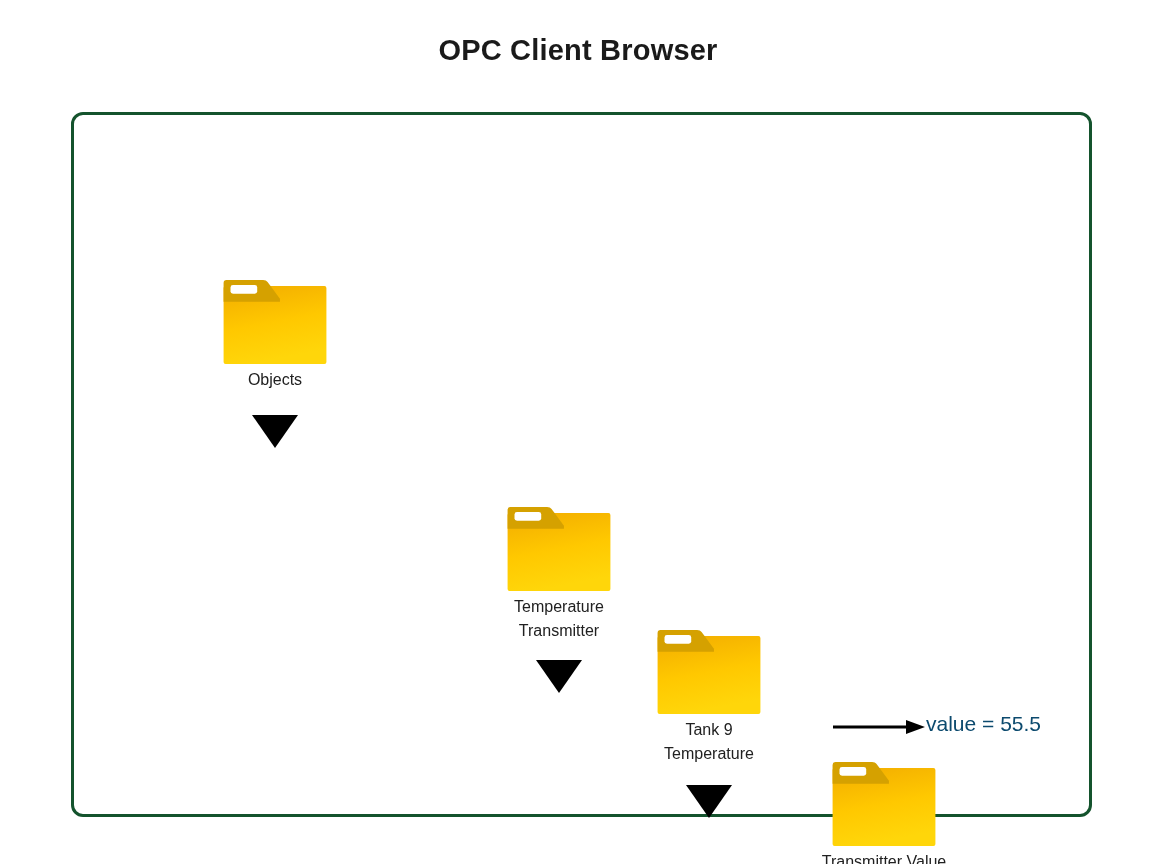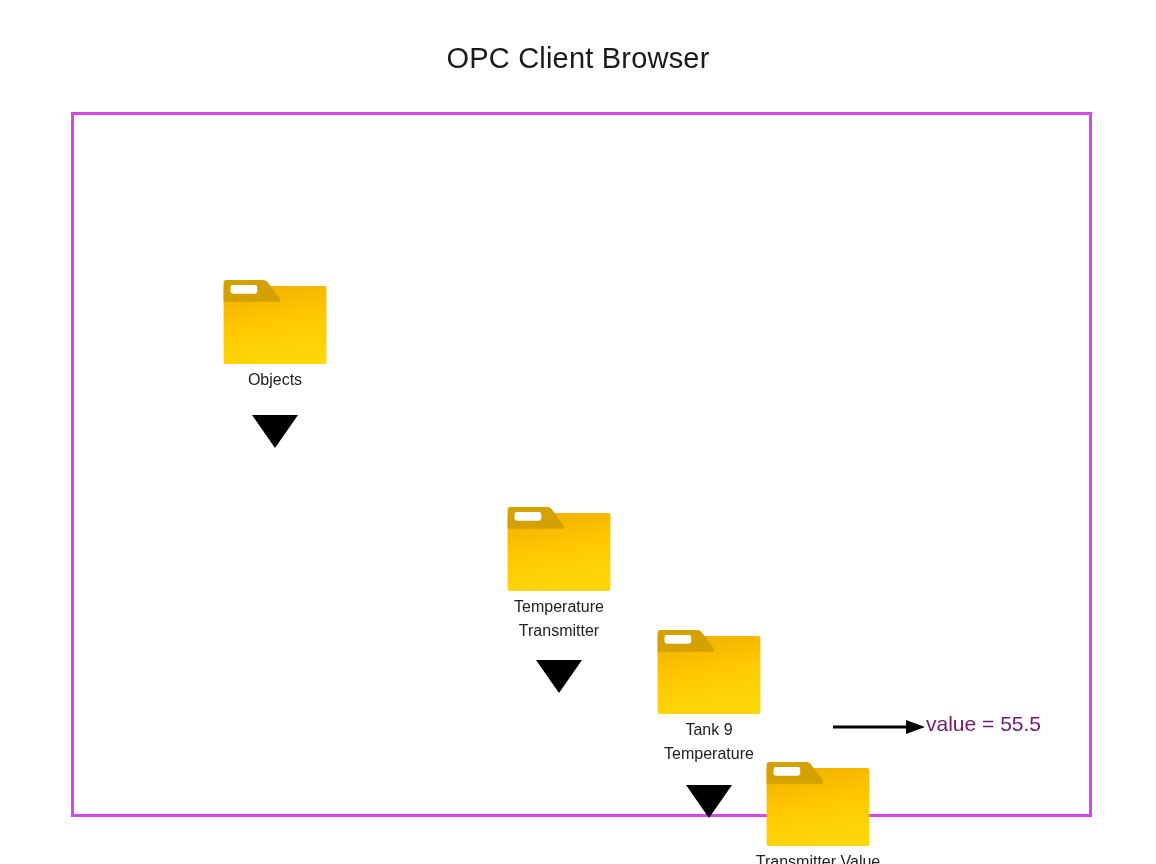"OPC Client Browser" .title { font-weight: normal -> bold; top: 42px -> 34px }
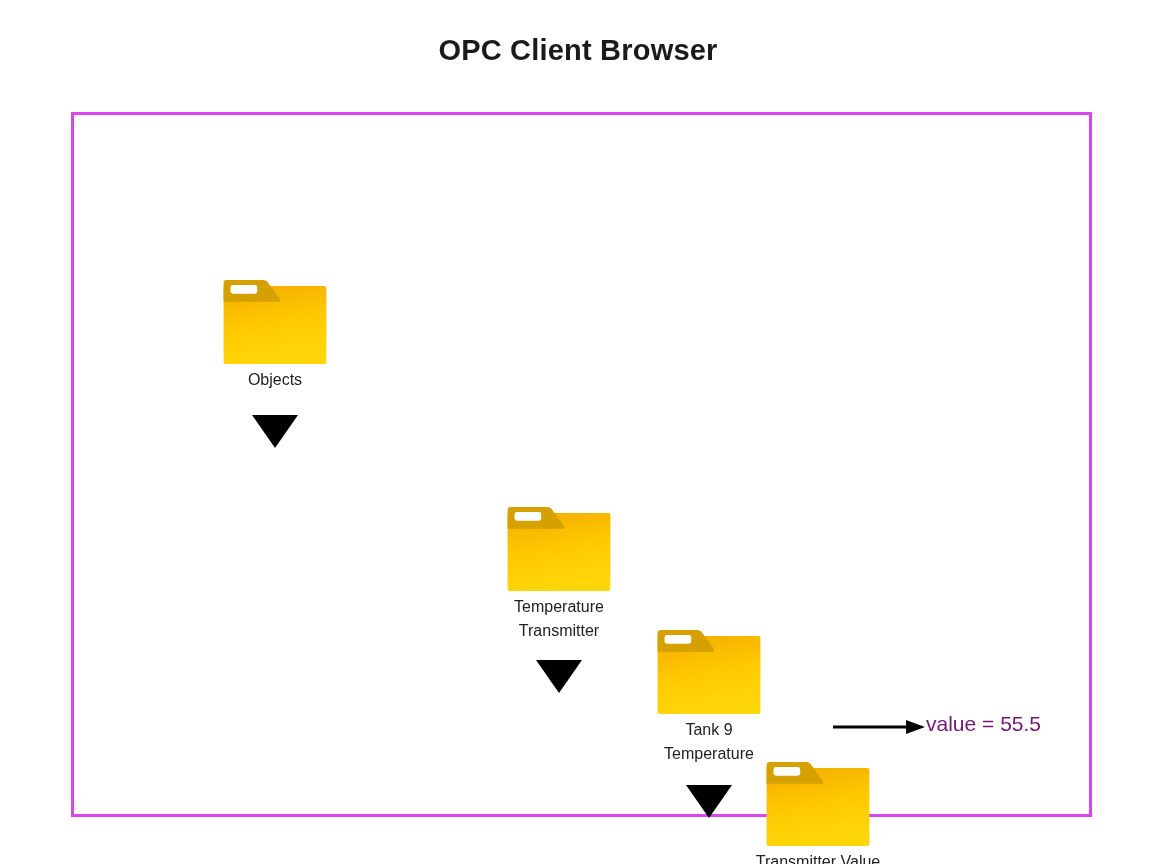"Objects" .panel { border: 3px solid #d946ef -> 3px solid #14532d; border-radius: 0 -> 12px }
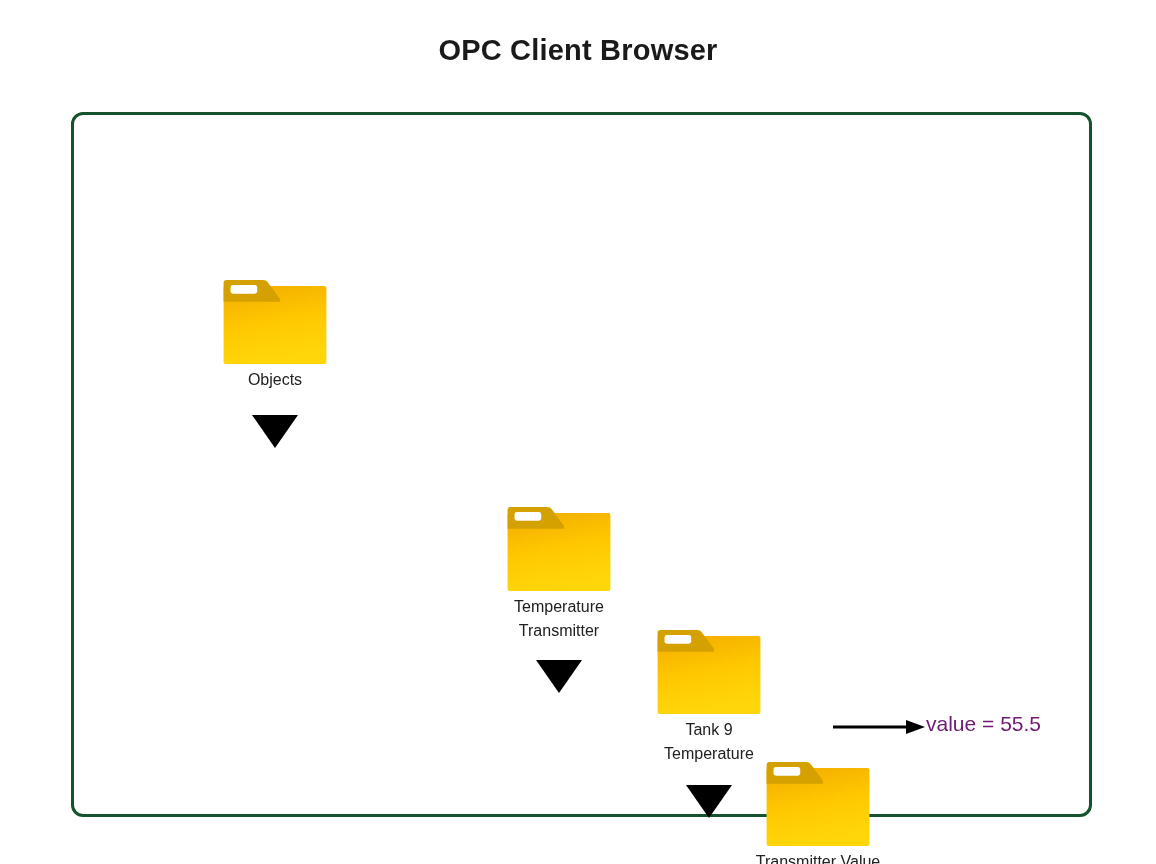"value = 55.5" .value-label { color: #701a75 -> #0c4a6e }
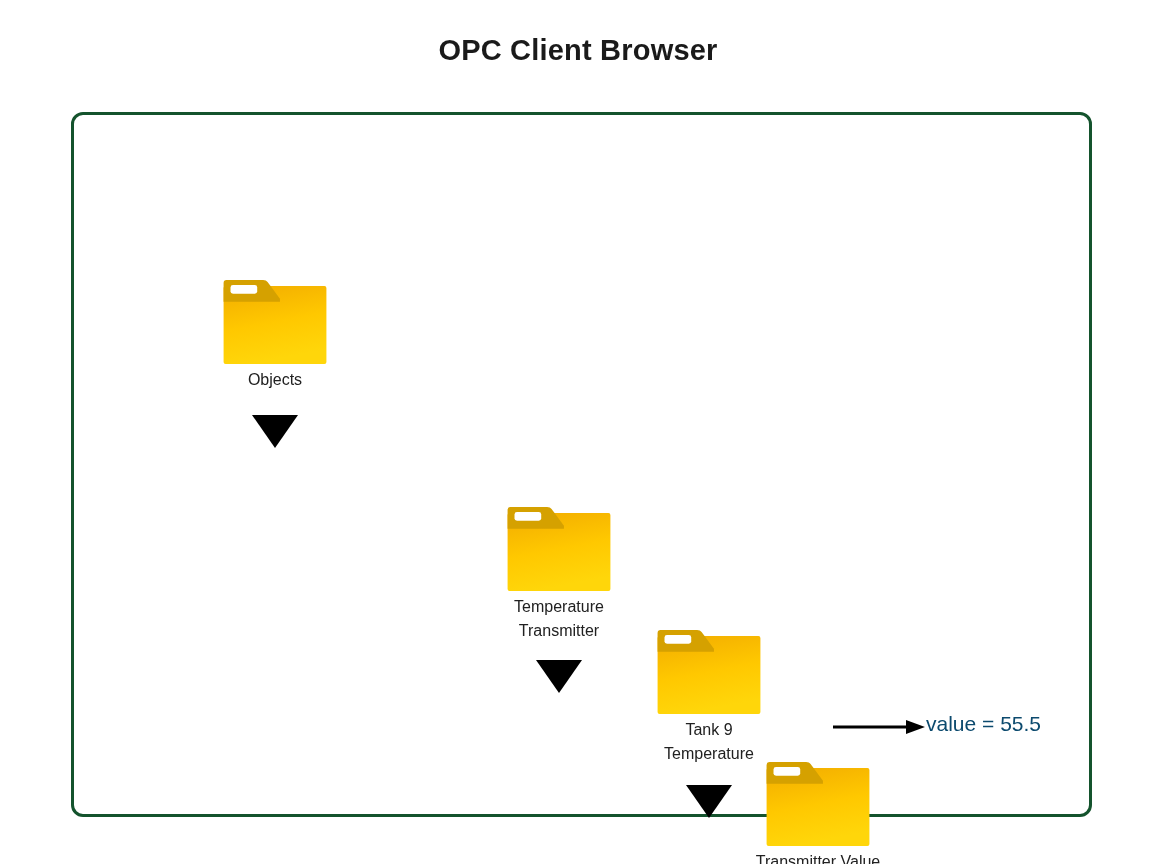"Transmitter Value" .n5 { left: 691px -> 757px }
